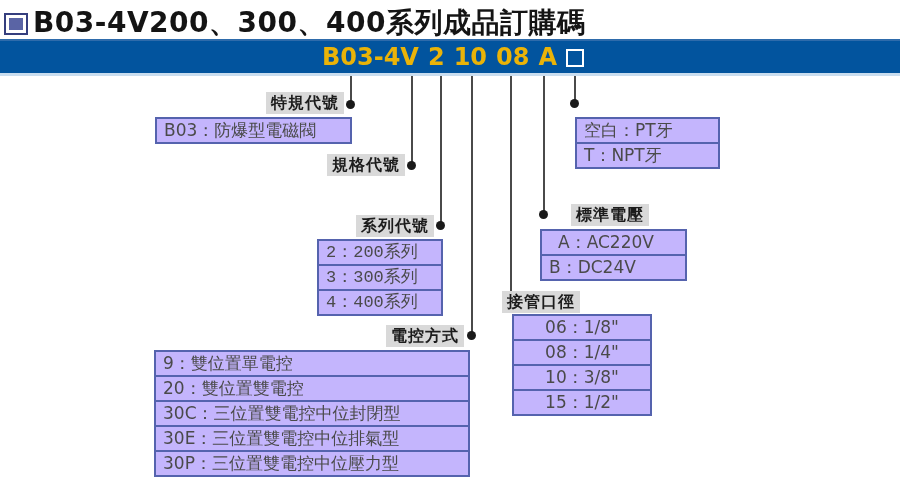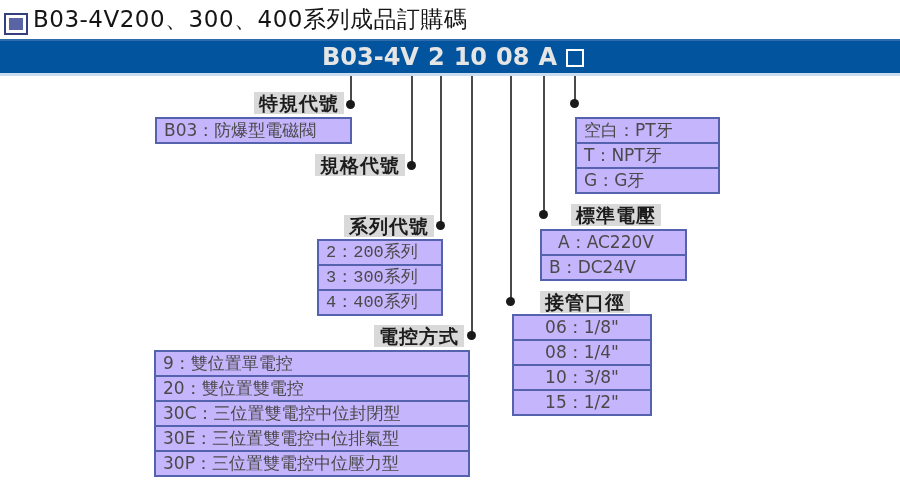"B03-4V200、300、400系列成品訂購碼" .title-text { font-size: 23px -> 28px; font-weight: normal -> bold }
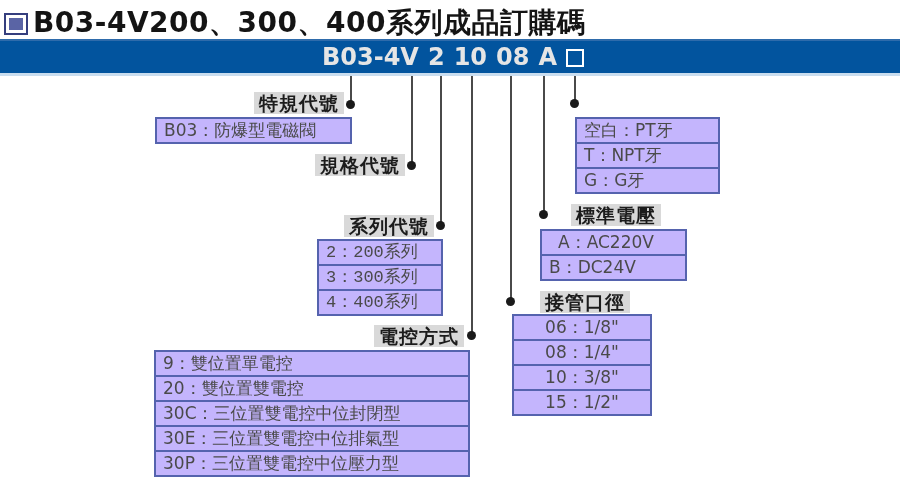"B03-4V" .code-row { color: #e5e5e5 -> #eab308 }
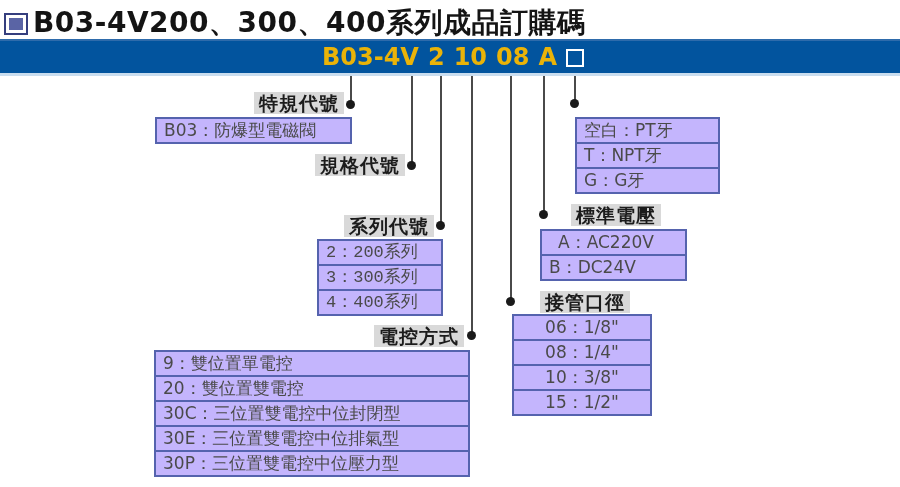"特規代號" .chip { font-size: 19px -> 16px }
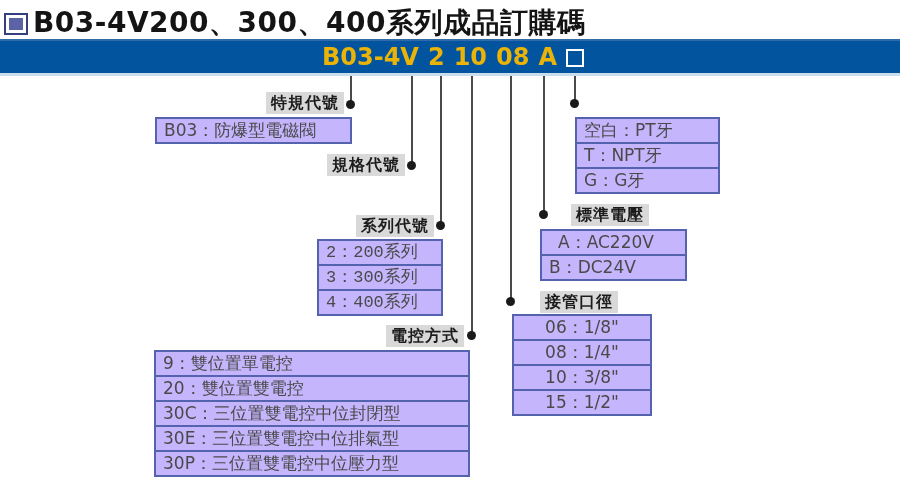"G：G牙" div.vrow { html: <div>G：G牙</div> -> none }
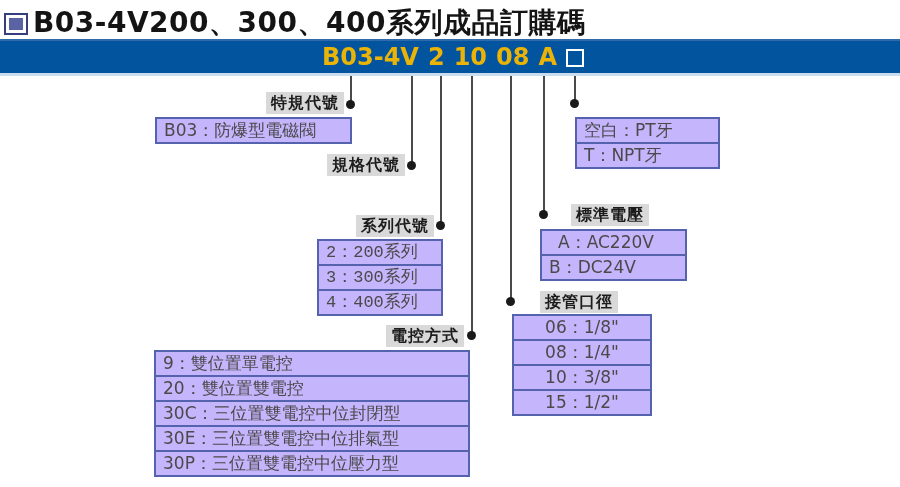"接管口徑" div.chip { left: 540px -> 502px }
